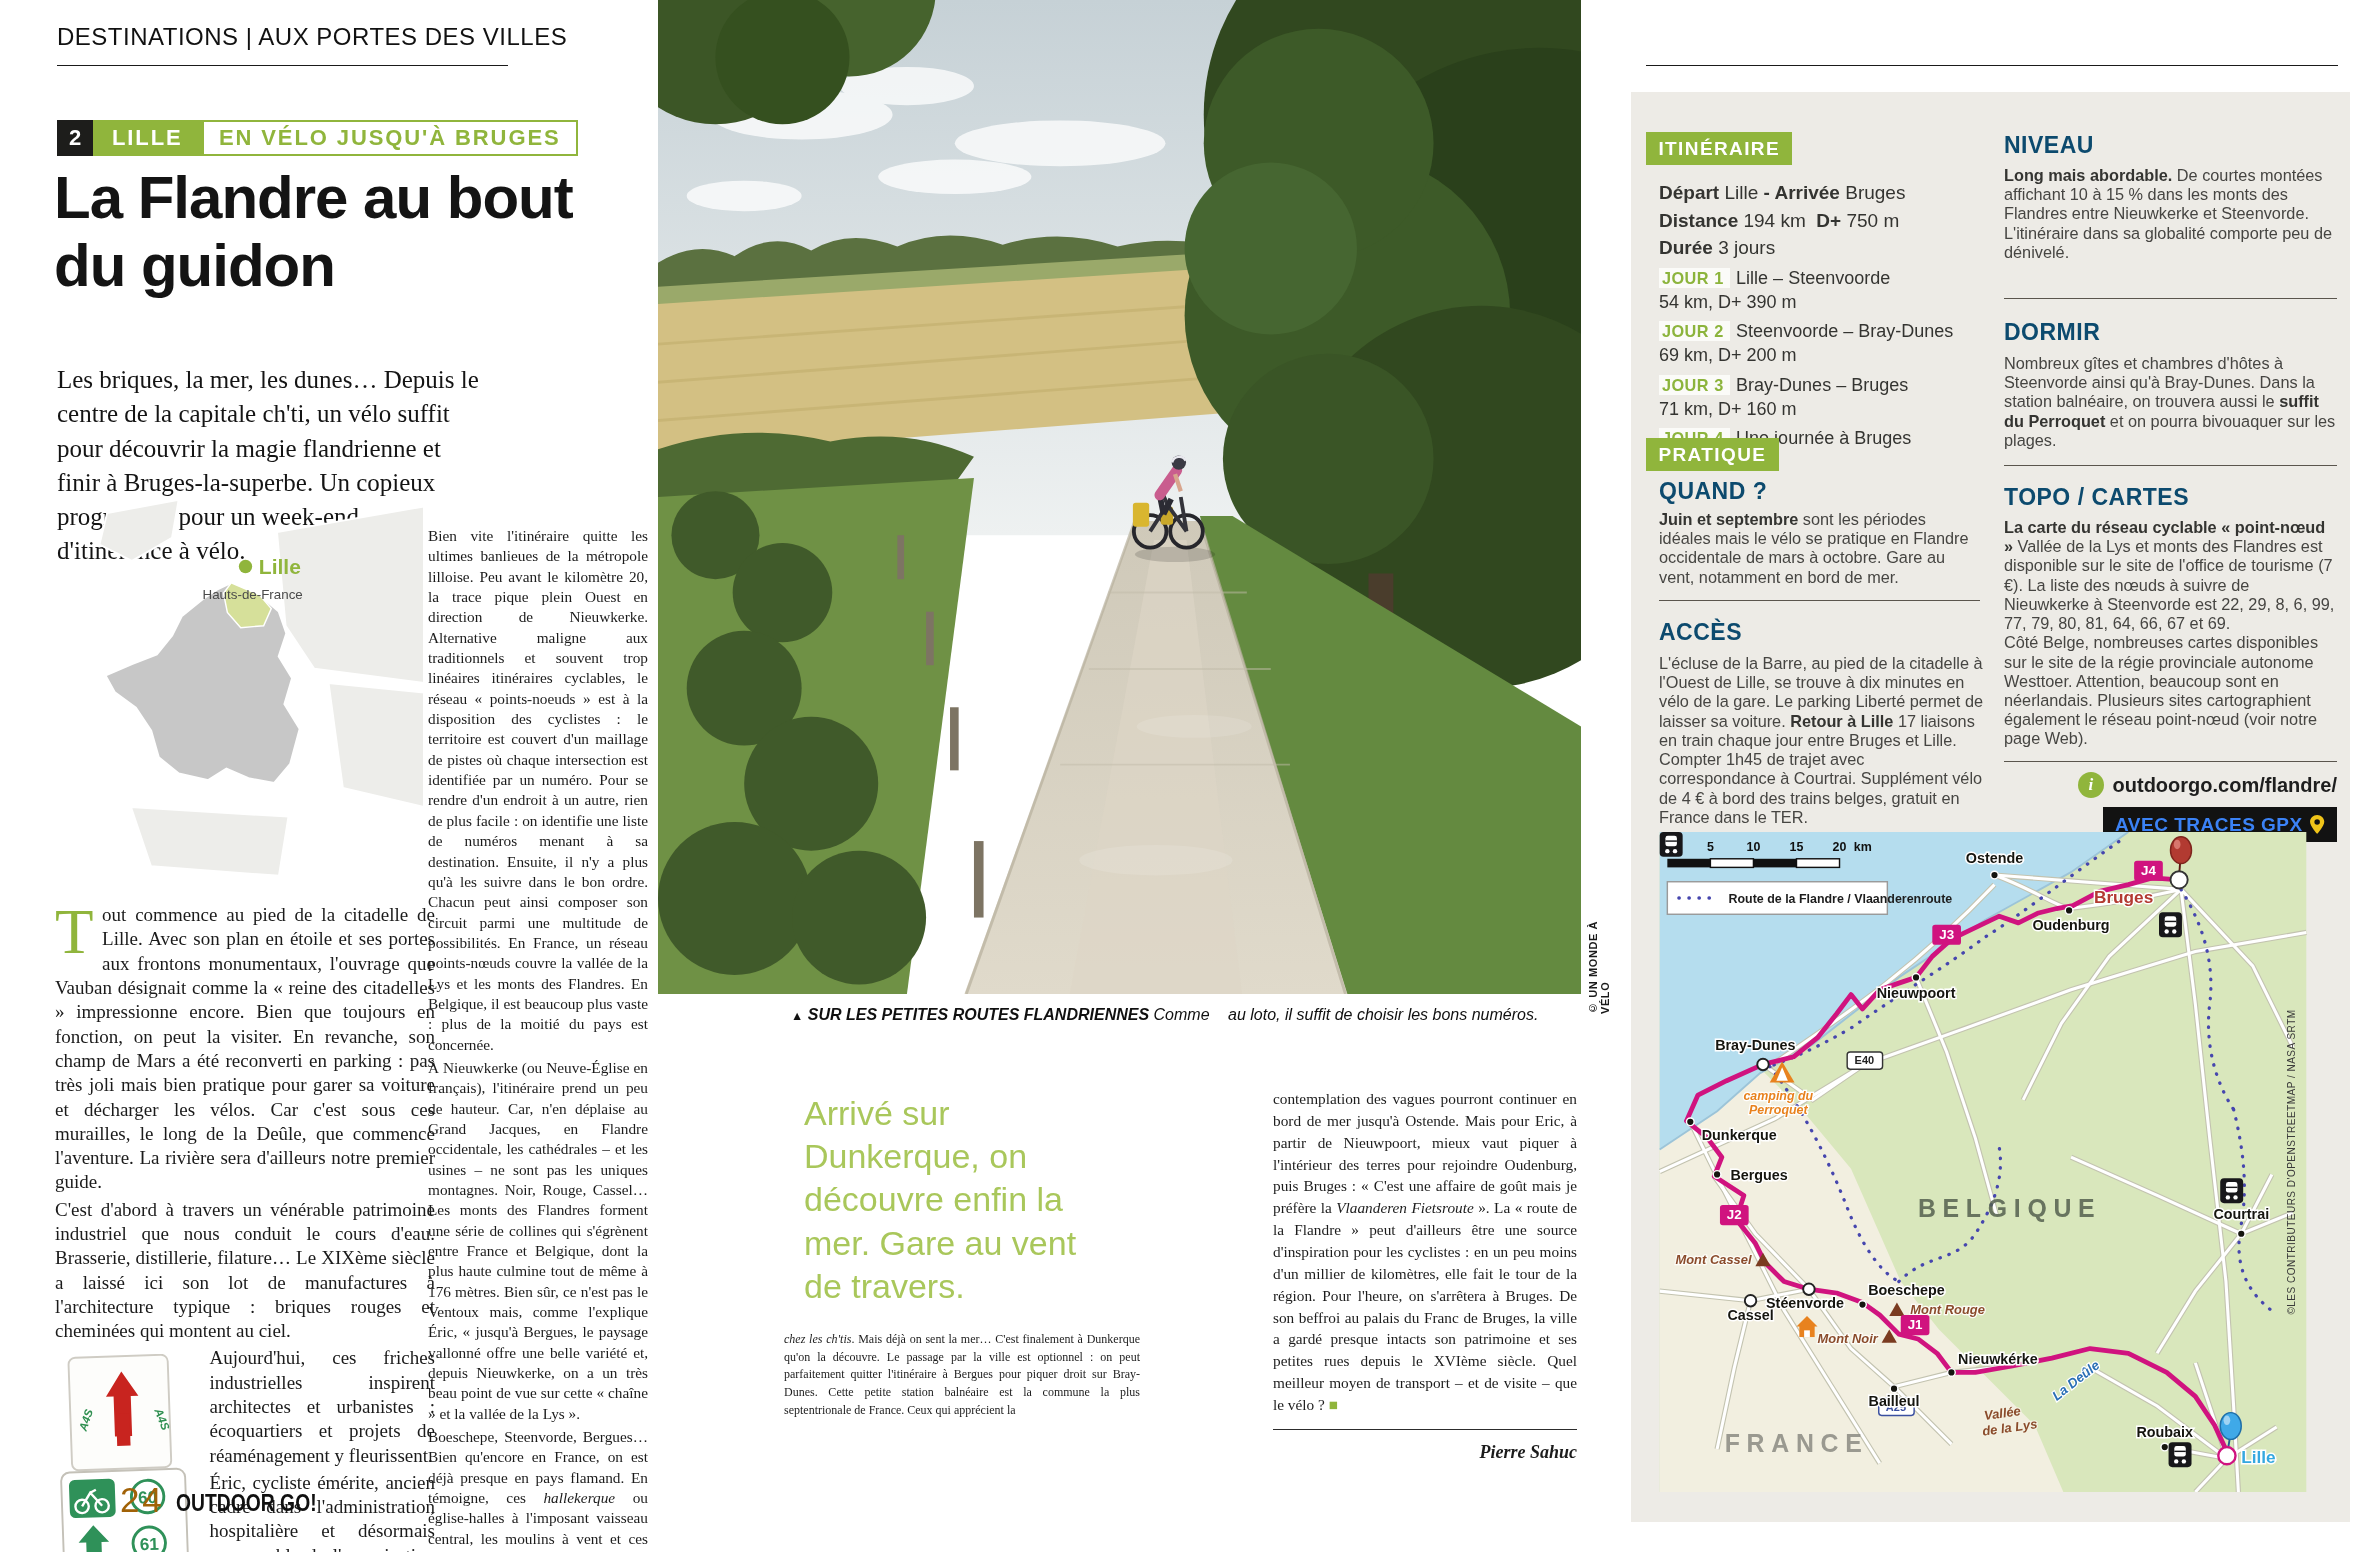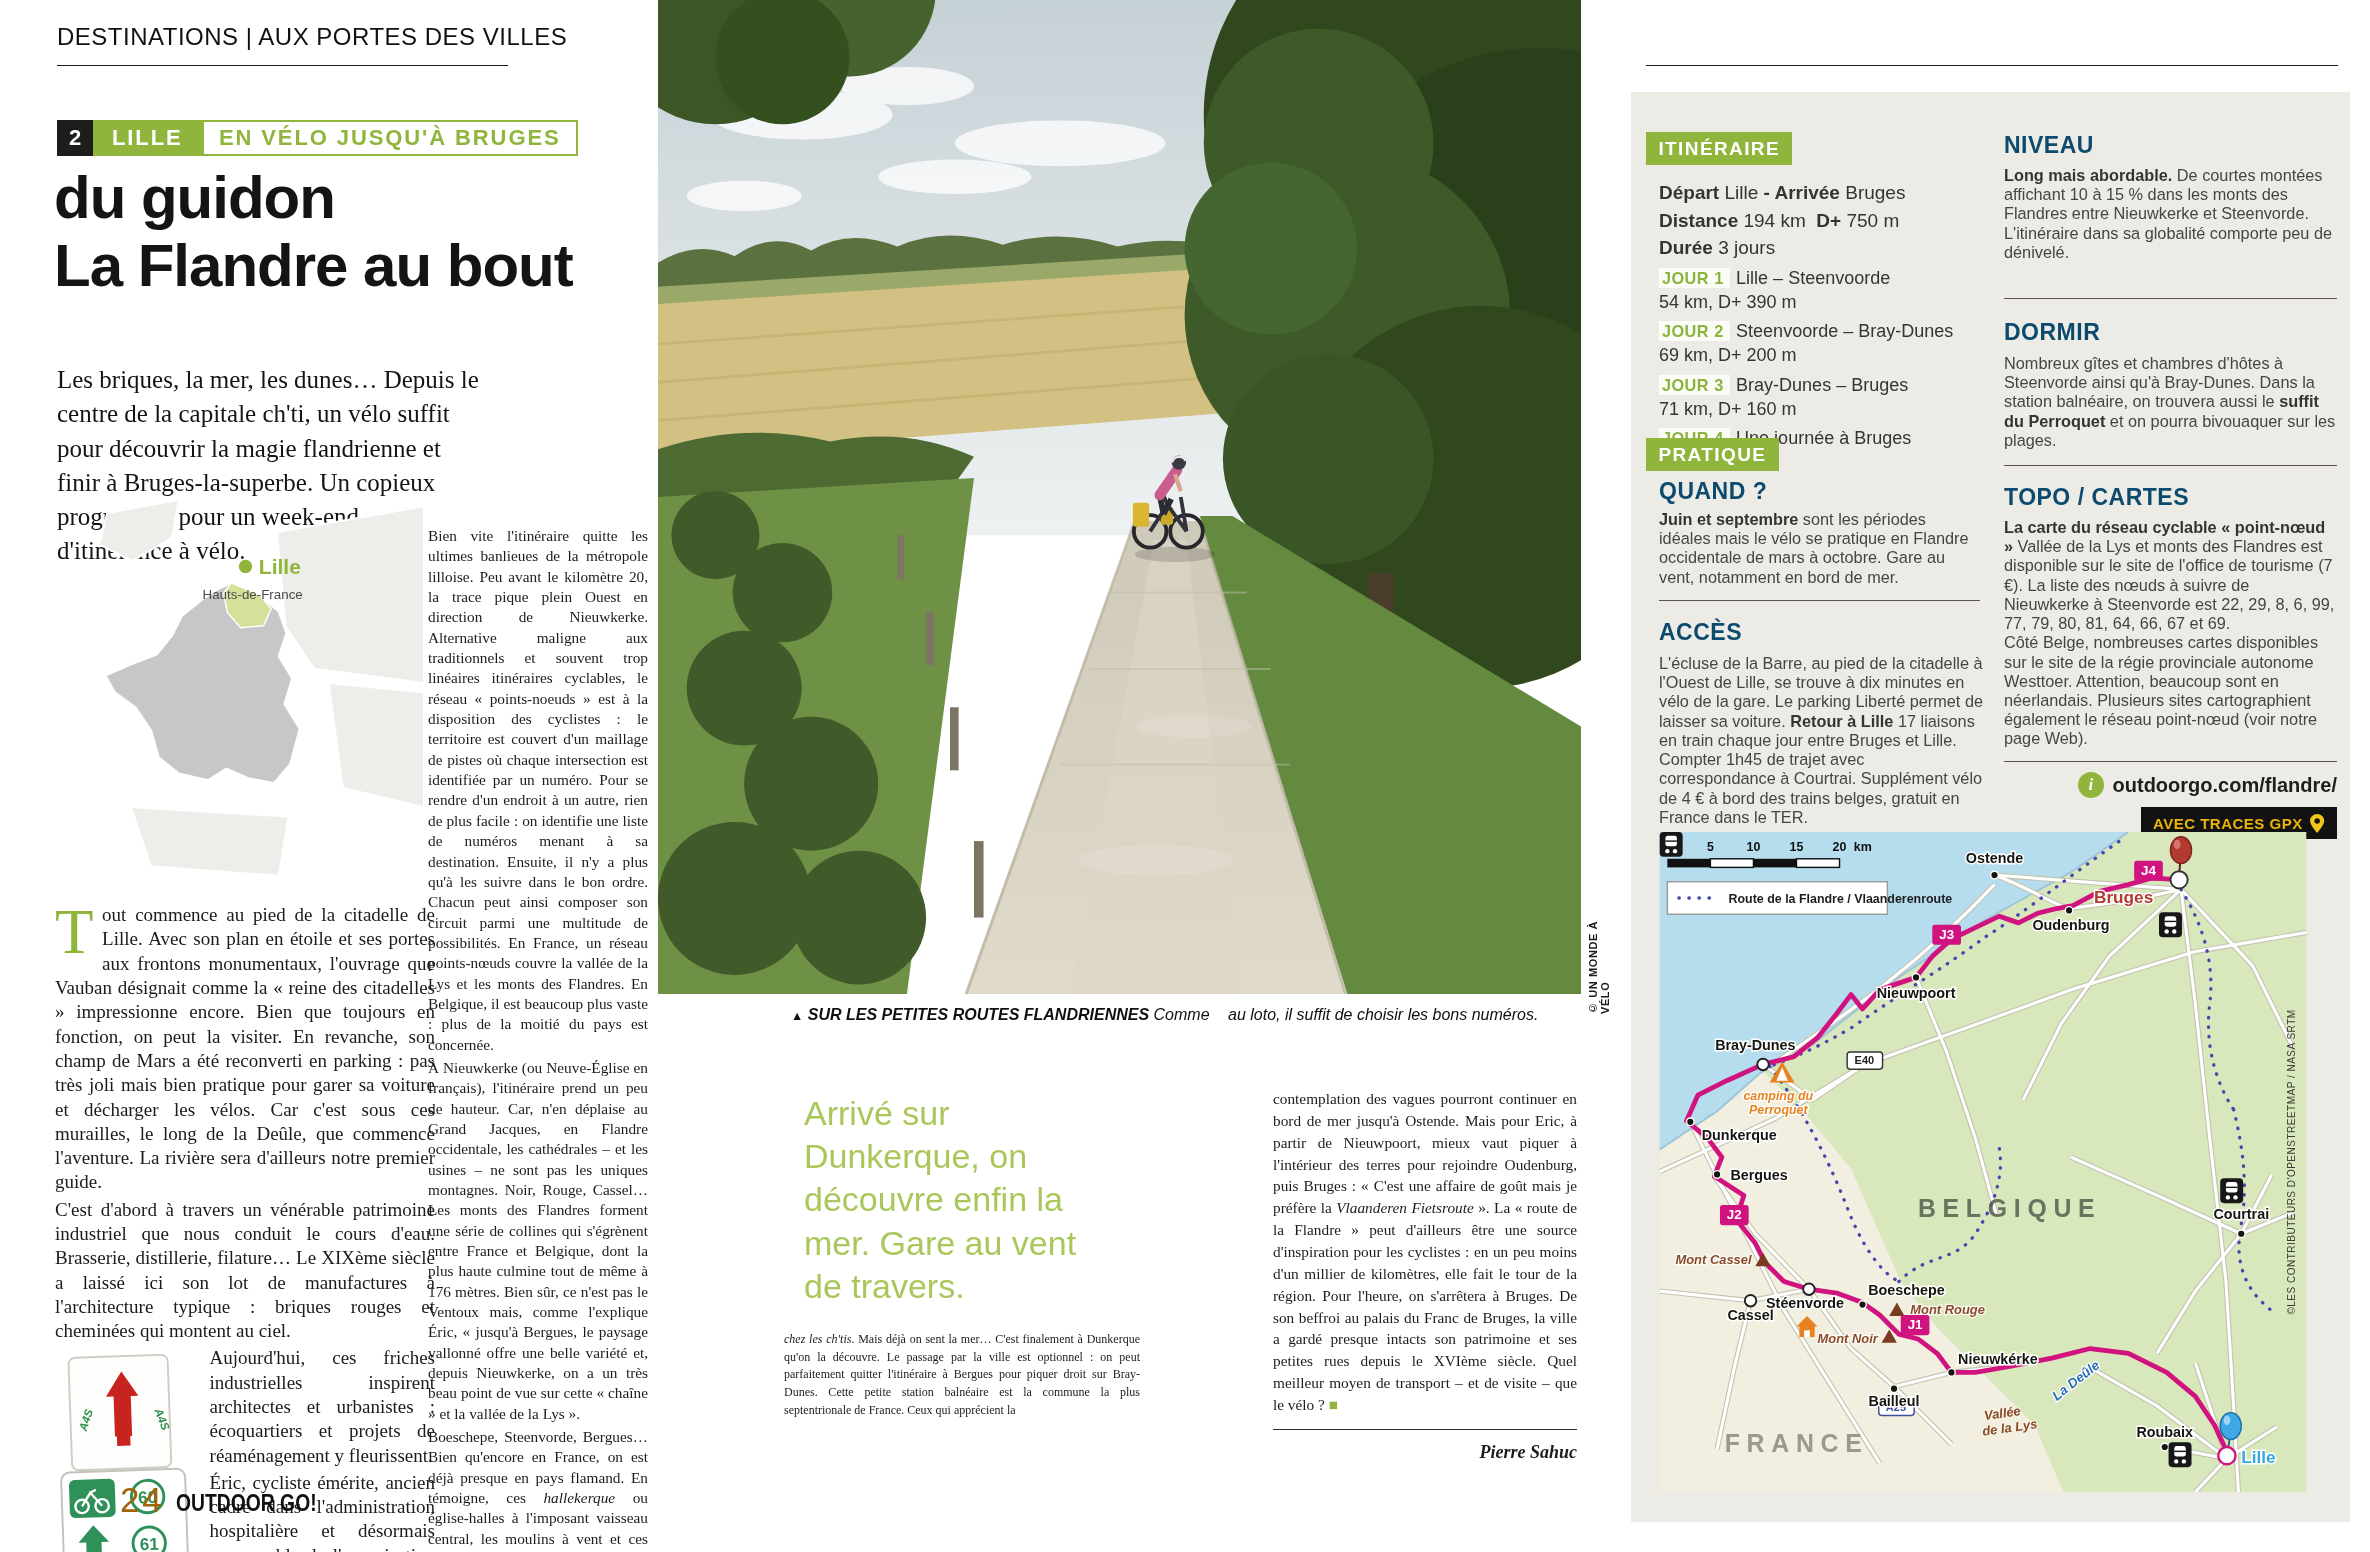"du guidon" div { order: before "La Flandre au bout" -> after "La Flandre au bout" }
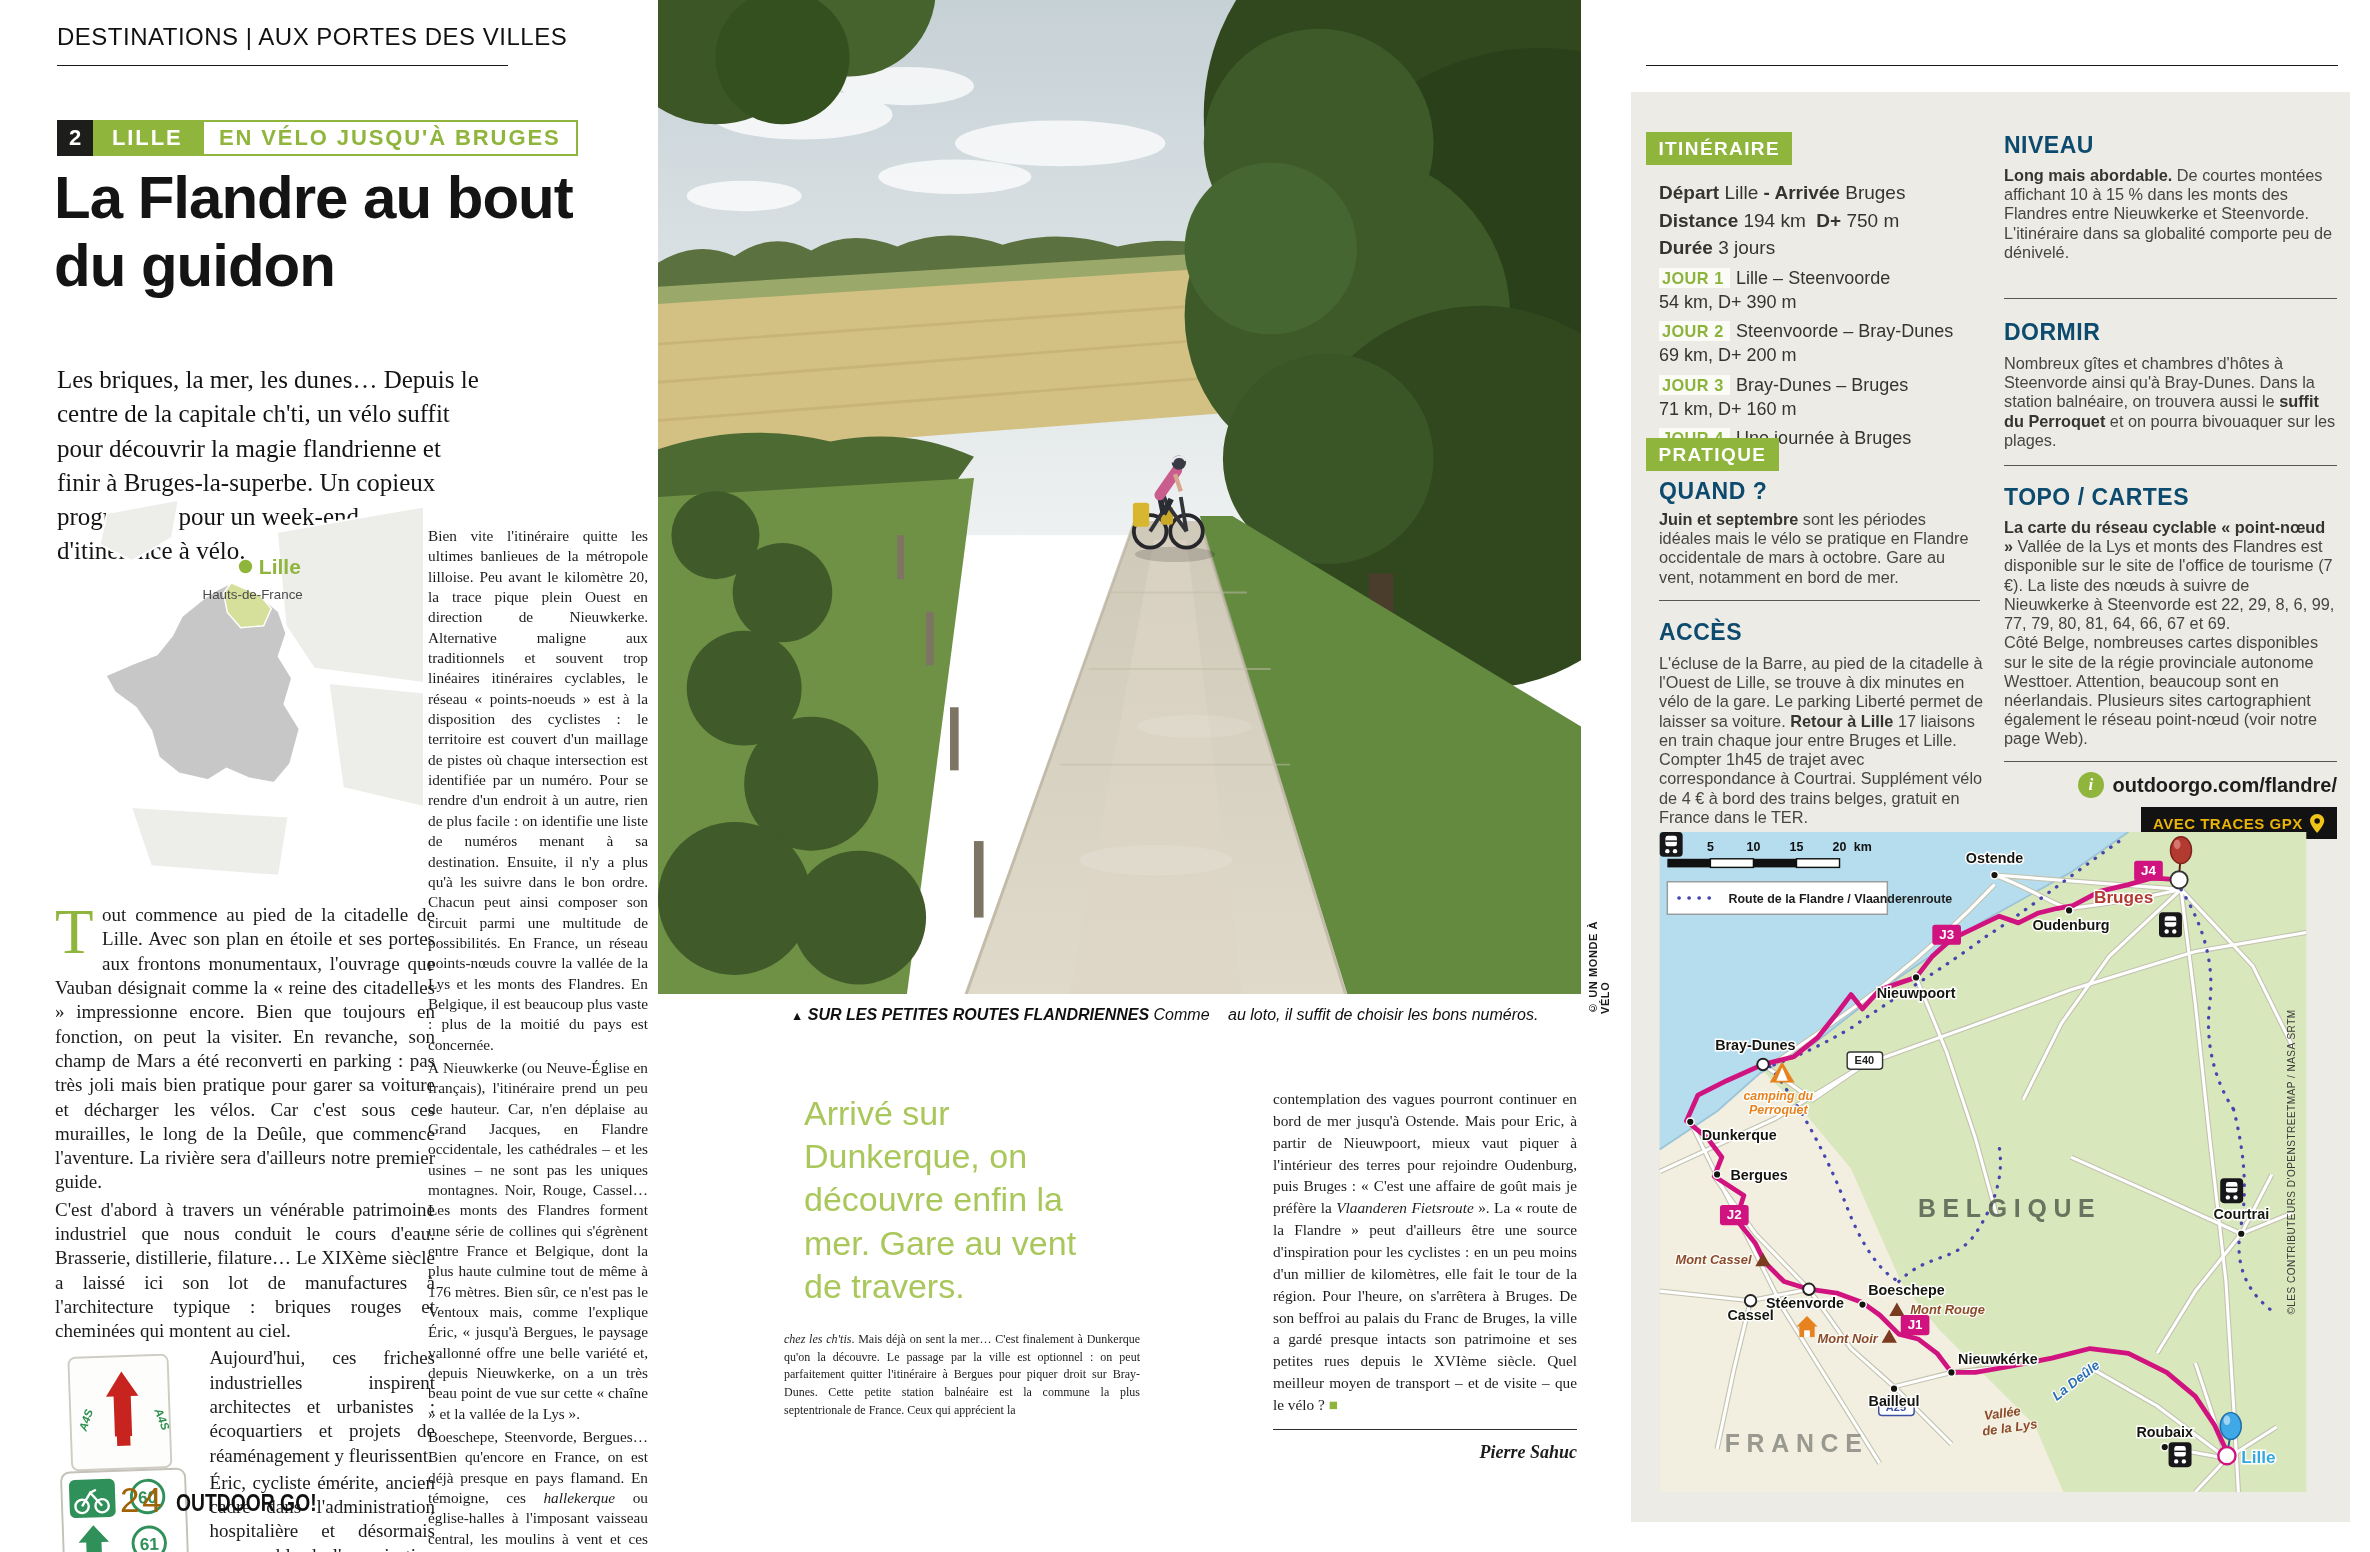"AVEC TRACES GPX" .gpx { color: #eab308 -> #3b82f6; font-size: 15px -> 19px }
